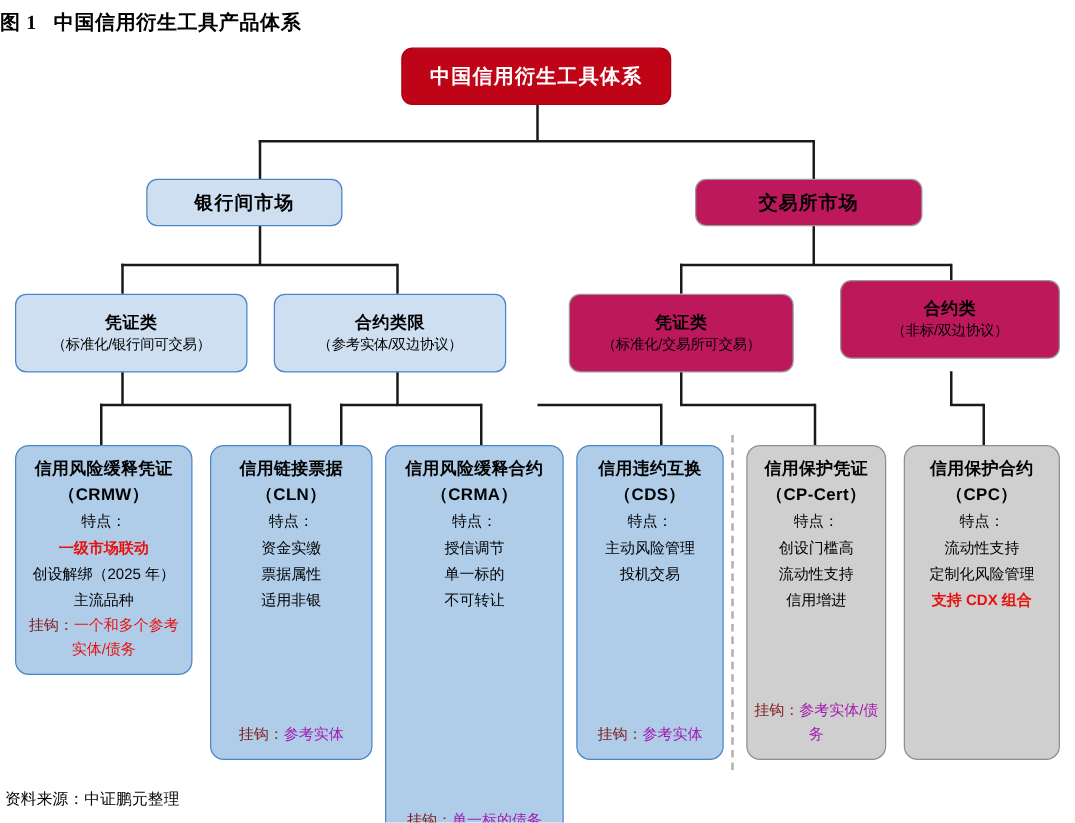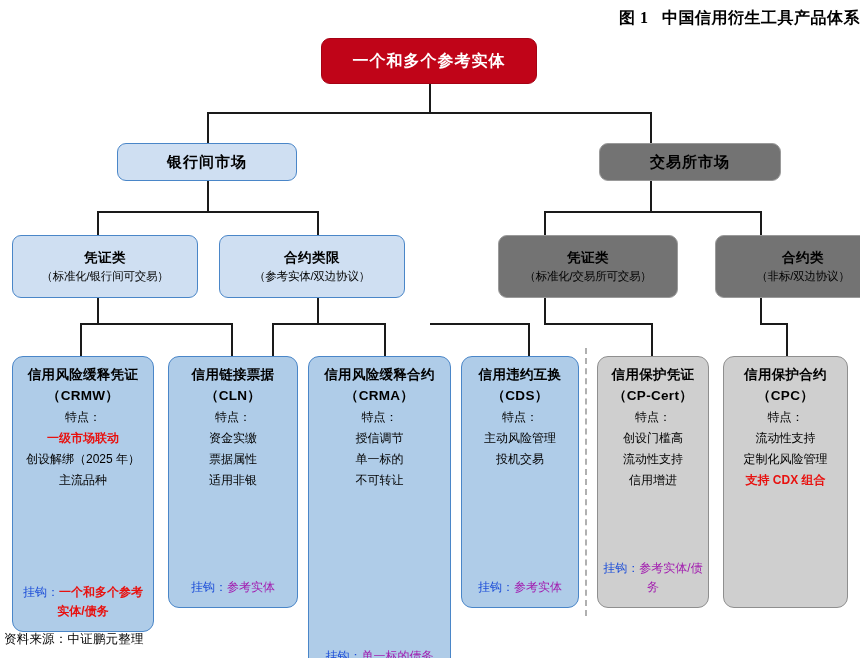"图 1 中国信用衍生工具产品体系" .fig-title { text-align: right -> left }
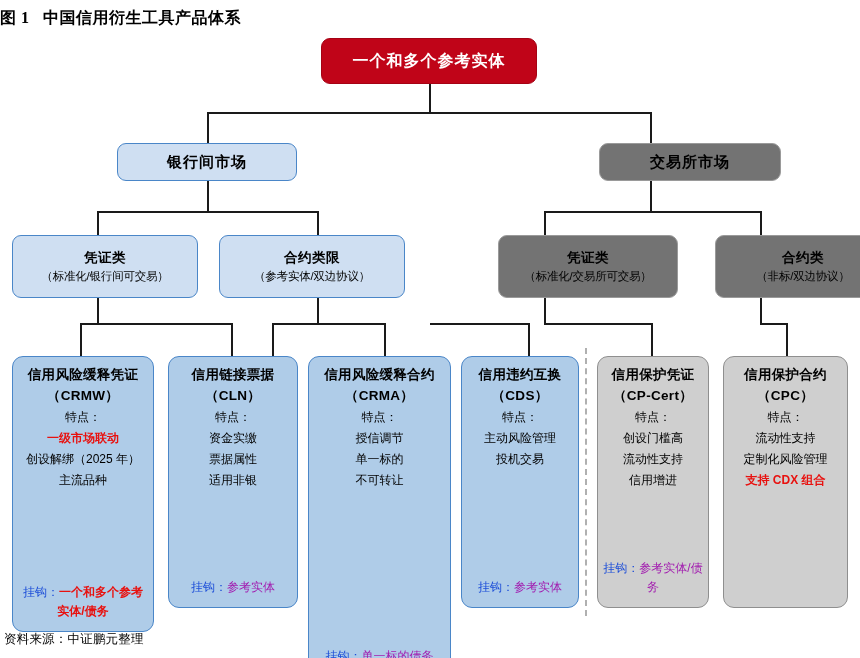"一个和多个参考实体" span { text: 一个和多个参考实体 -> 中国信用衍生工具体系 }
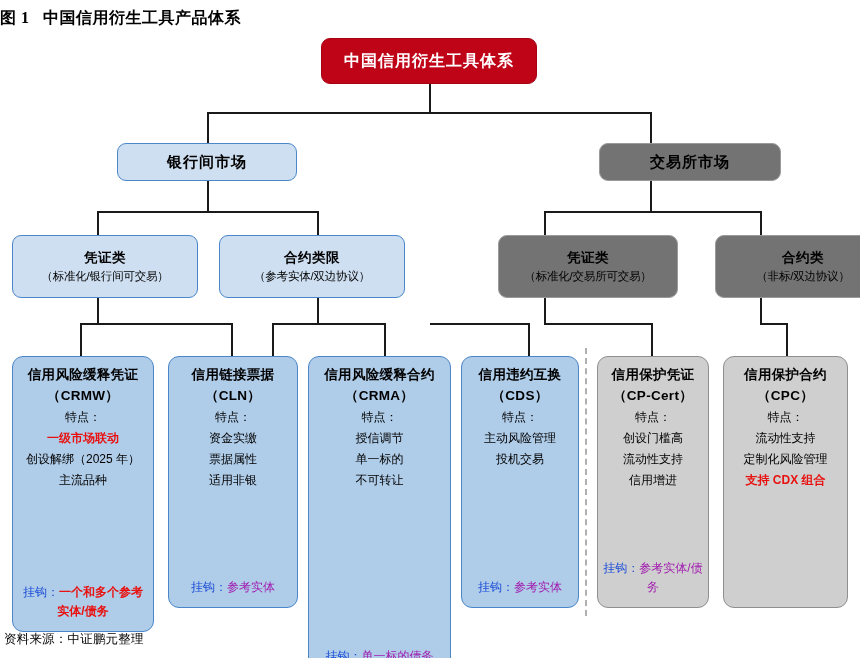"银行间市场" div.node { width: 180px -> 157px }
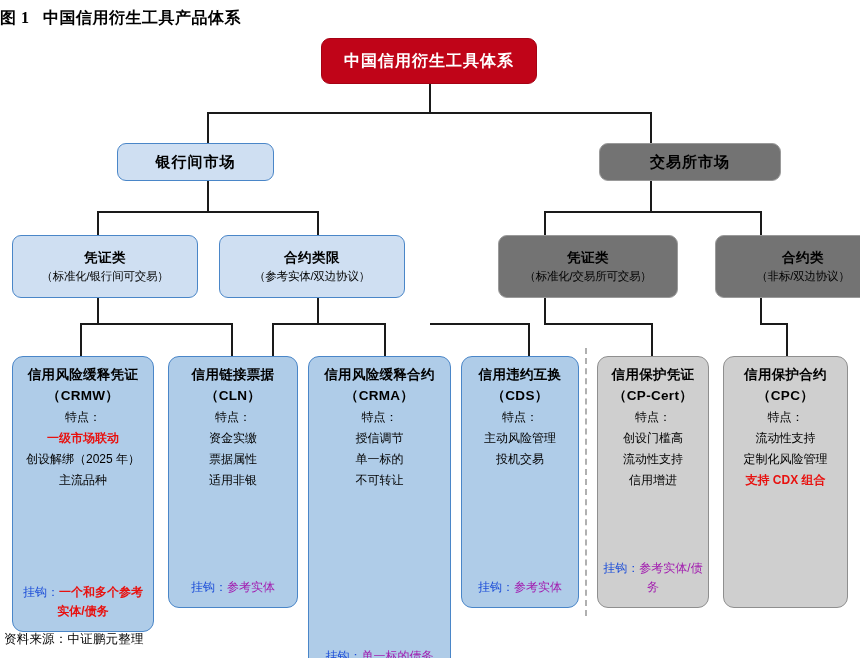"交易所市场" .node-gray { background: #737373 -> #be185d; margin-left: 43px -> none }
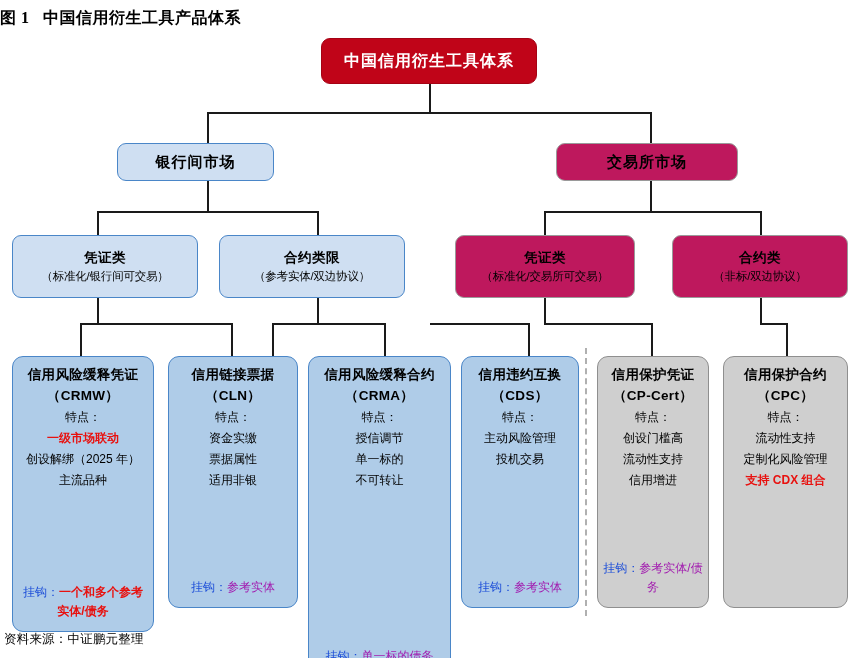"合约类" div.node { top: 235px -> 224px }
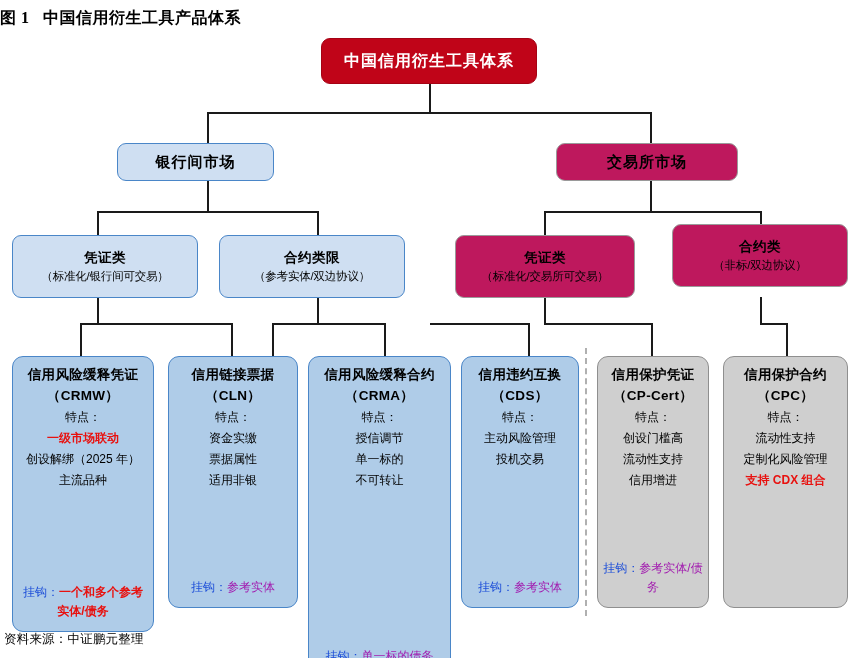"信用风险缓释凭证" div.card { height: 276px -> 184px }
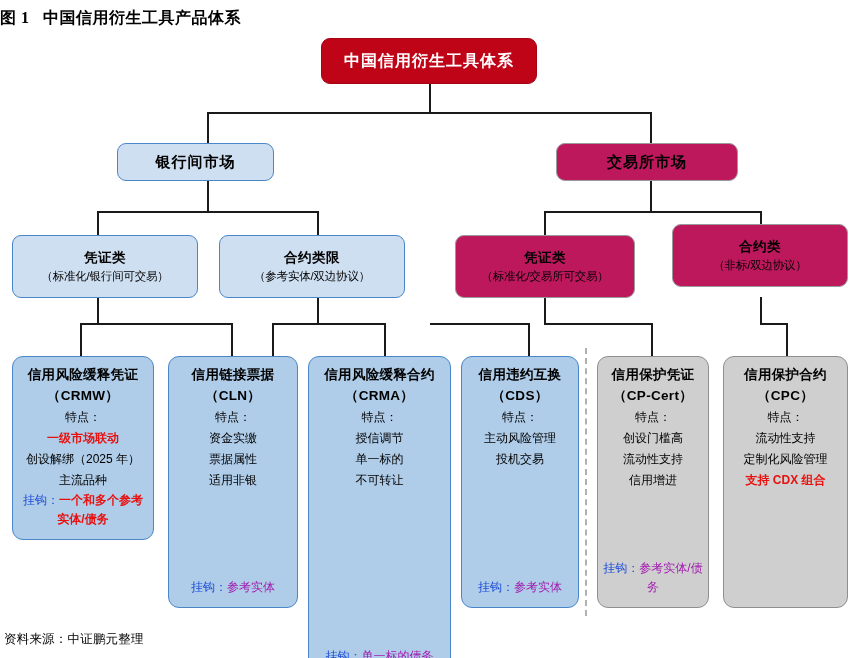"挂钩：" .card-link .link-label { color: #1d4ed8 -> #7f1d1d }
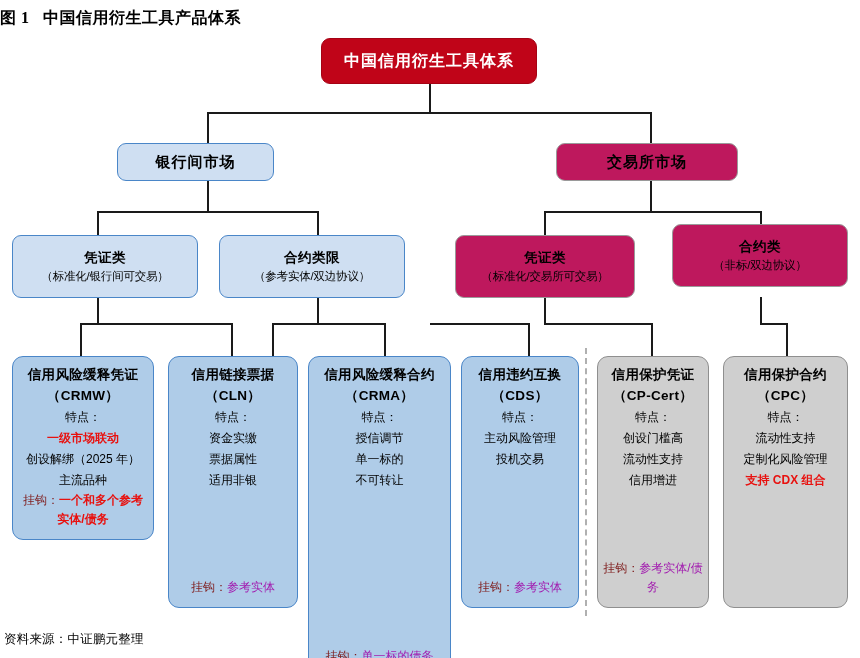"一个和多个参考实体/债务" .card-link .link-val.hl { font-weight: bold -> normal }
